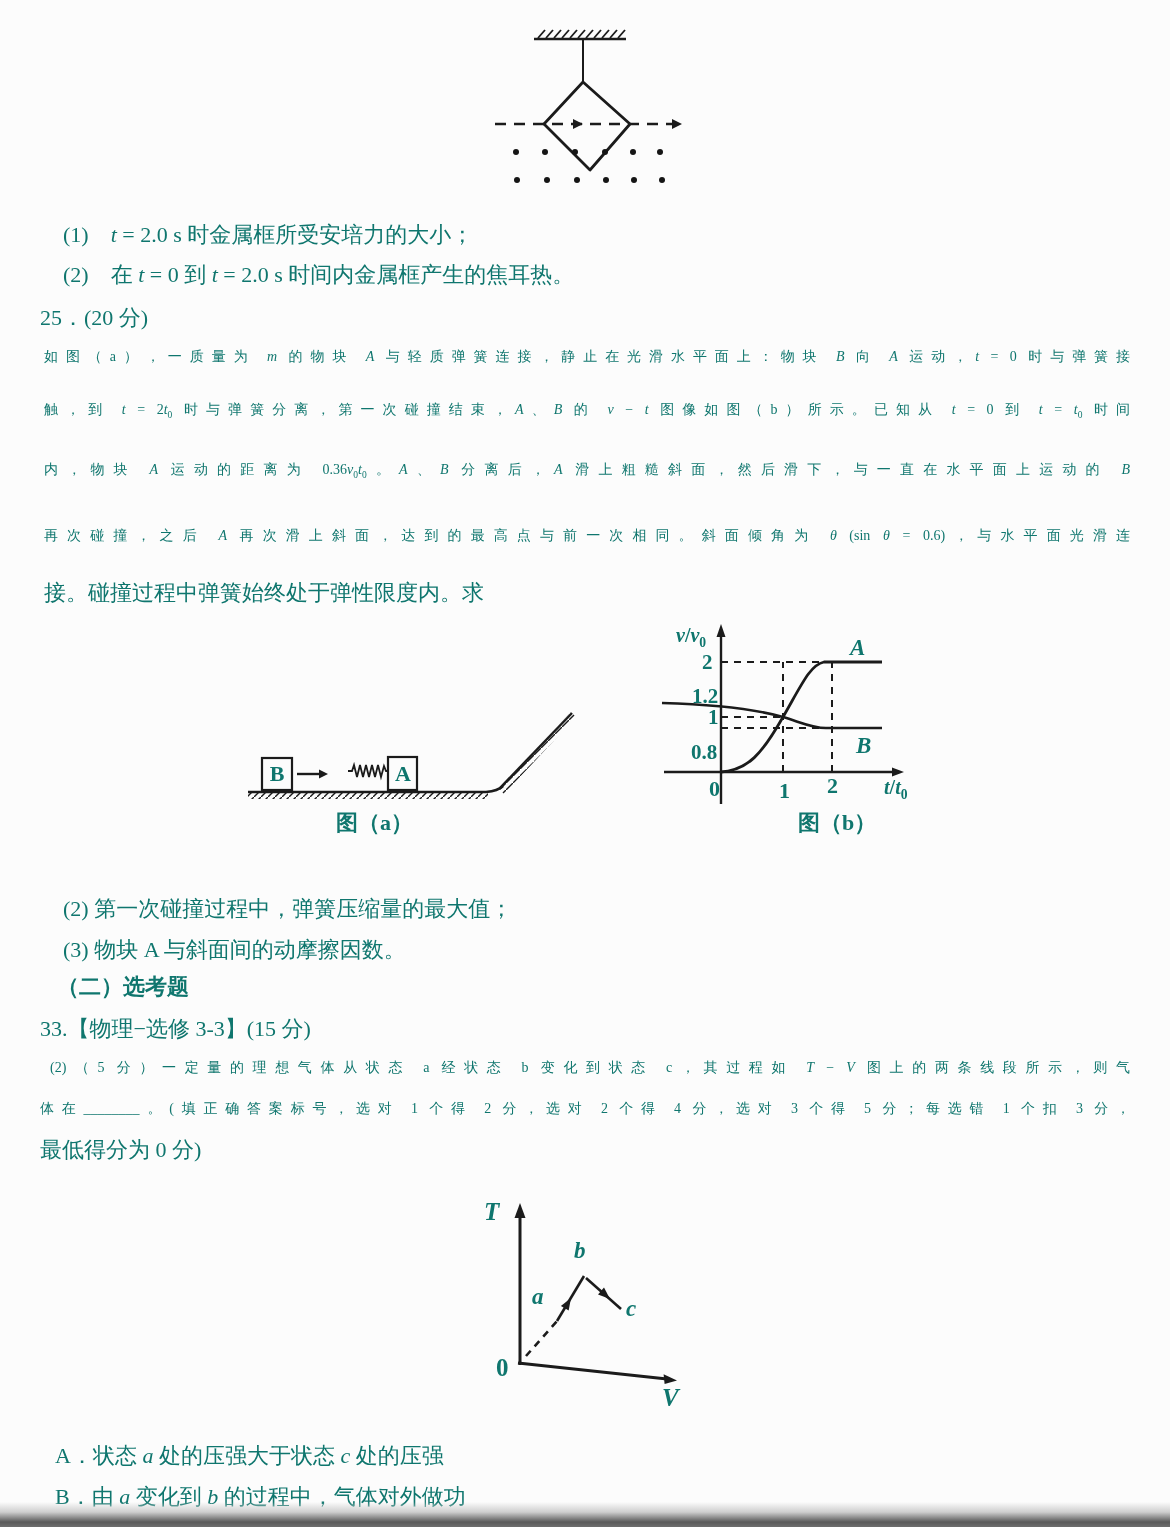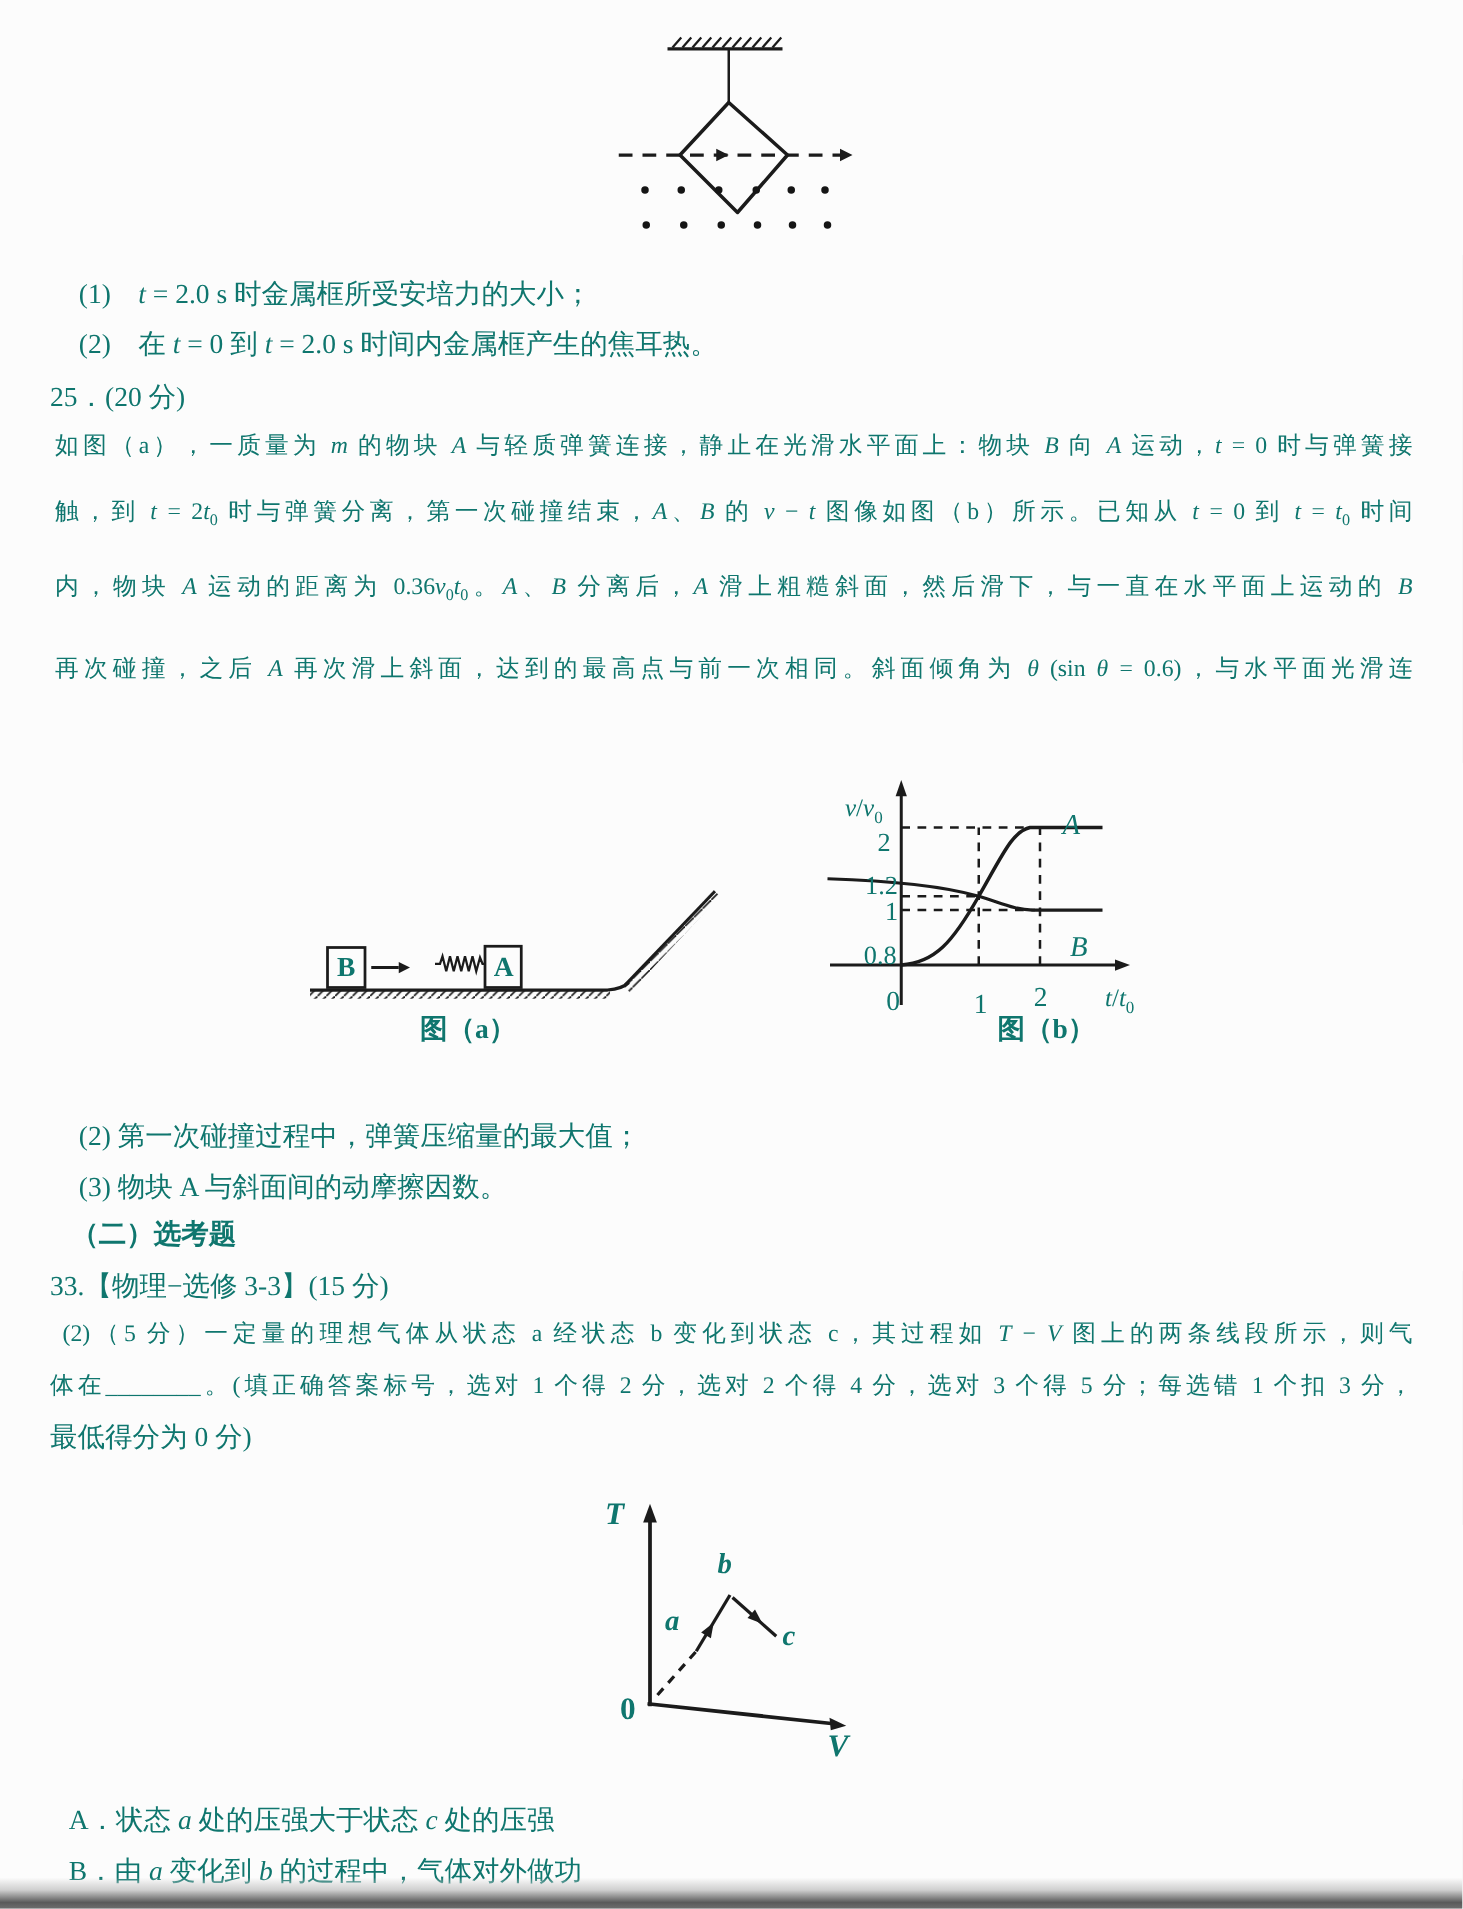"如图（a），一质量为 m 的物块 A 与轻质弹簧连接，静止在光滑水平面上：物块" .just { font-size: 19px -> 14px }
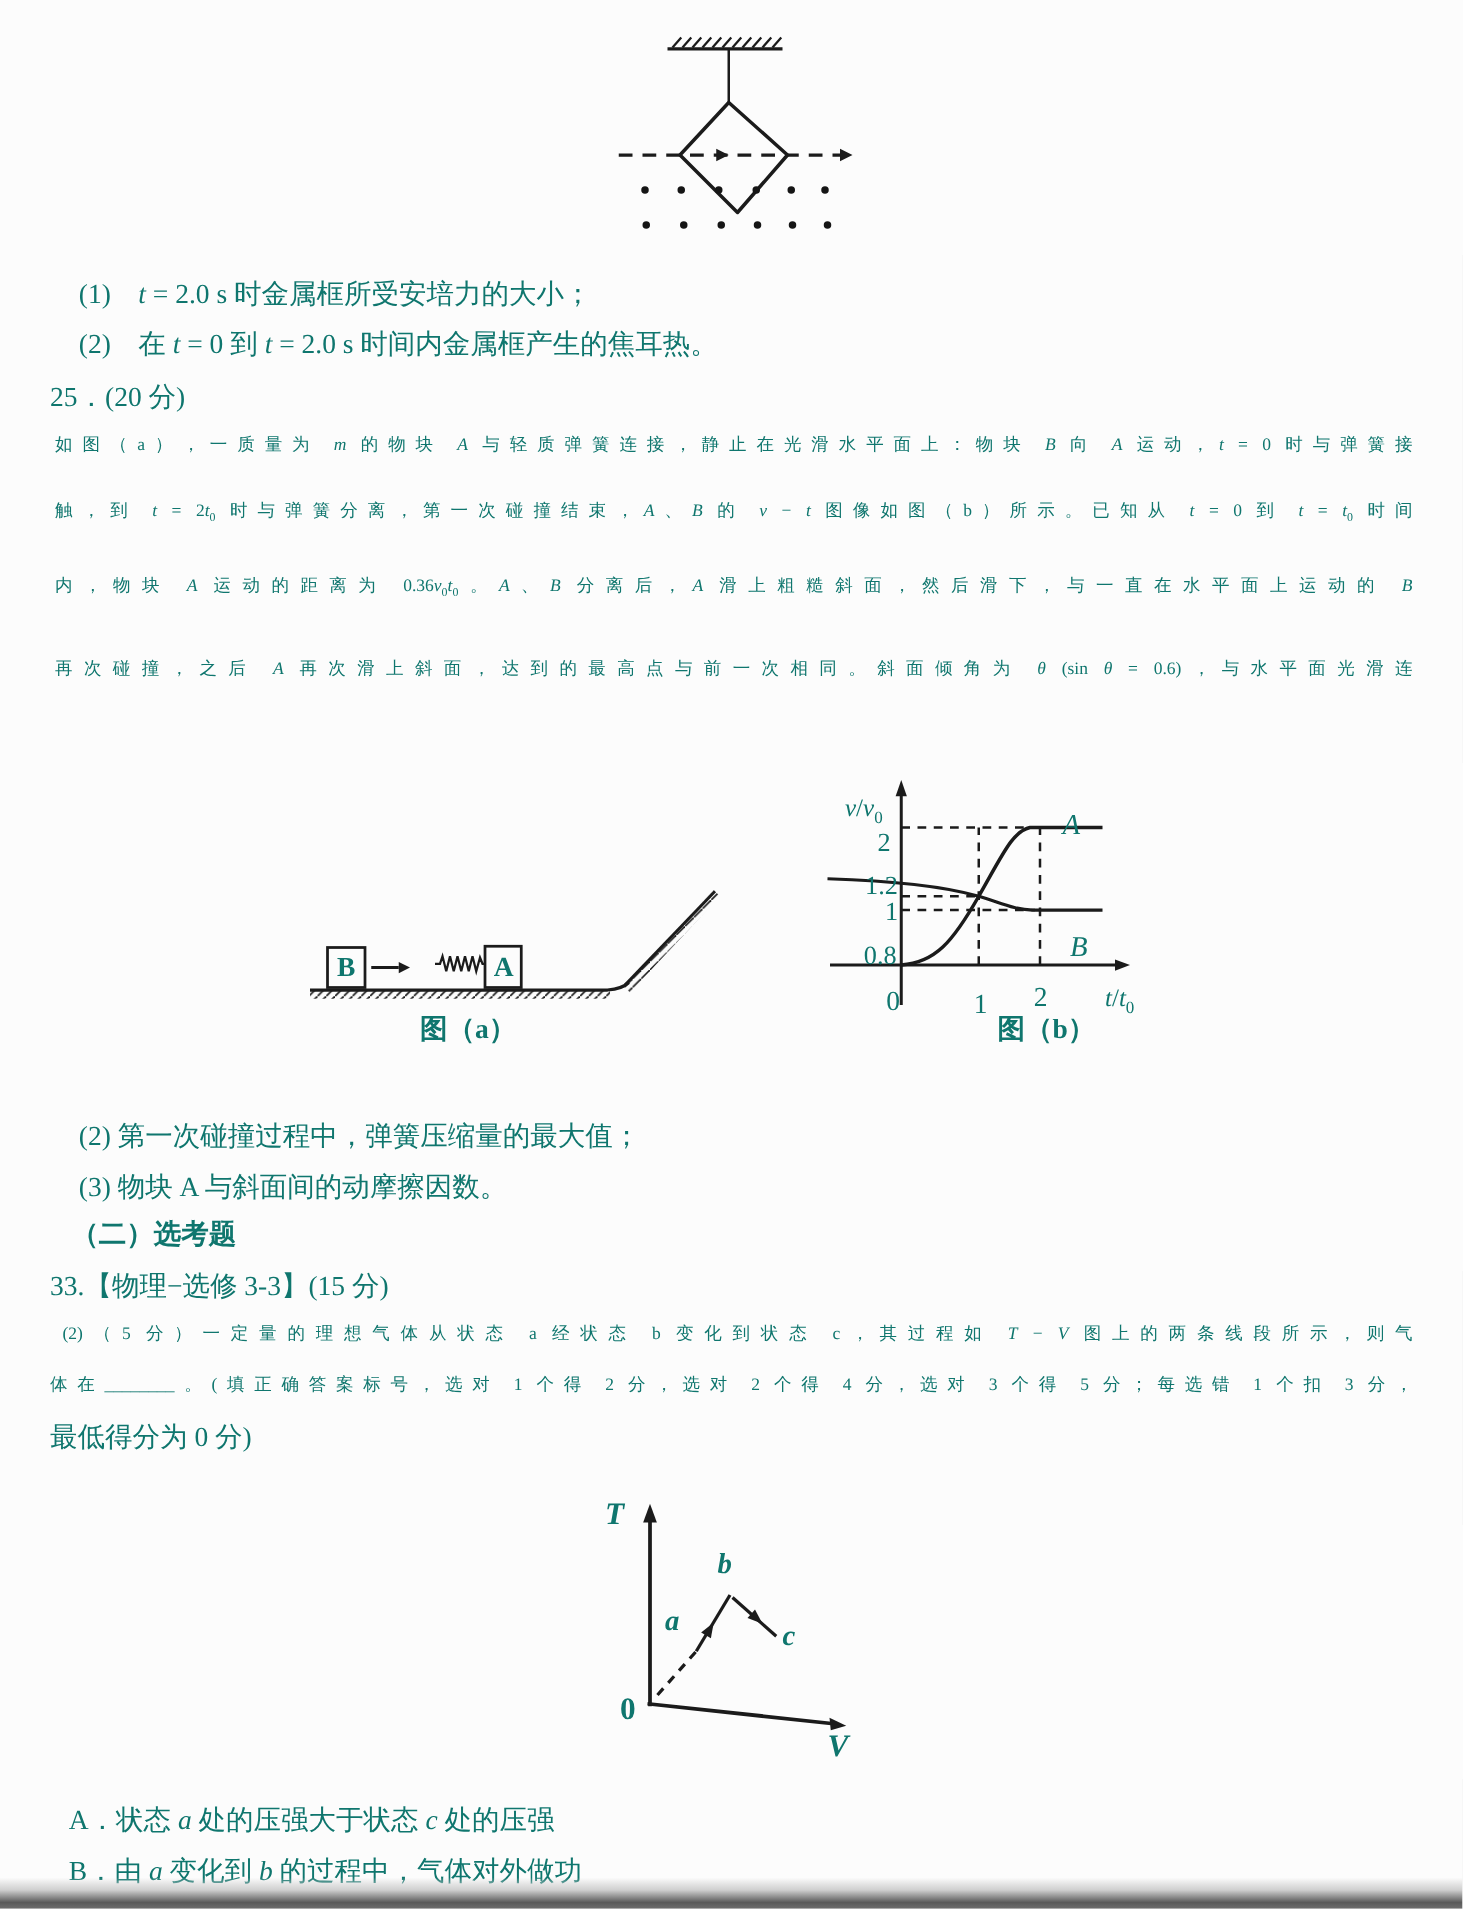"接。碰撞过程中弹簧始终处于弹性限度内。求" div.line { html: none -> <div><span>接。碰撞过程中弹簧始终处于弹性限度内。求</span></div> }
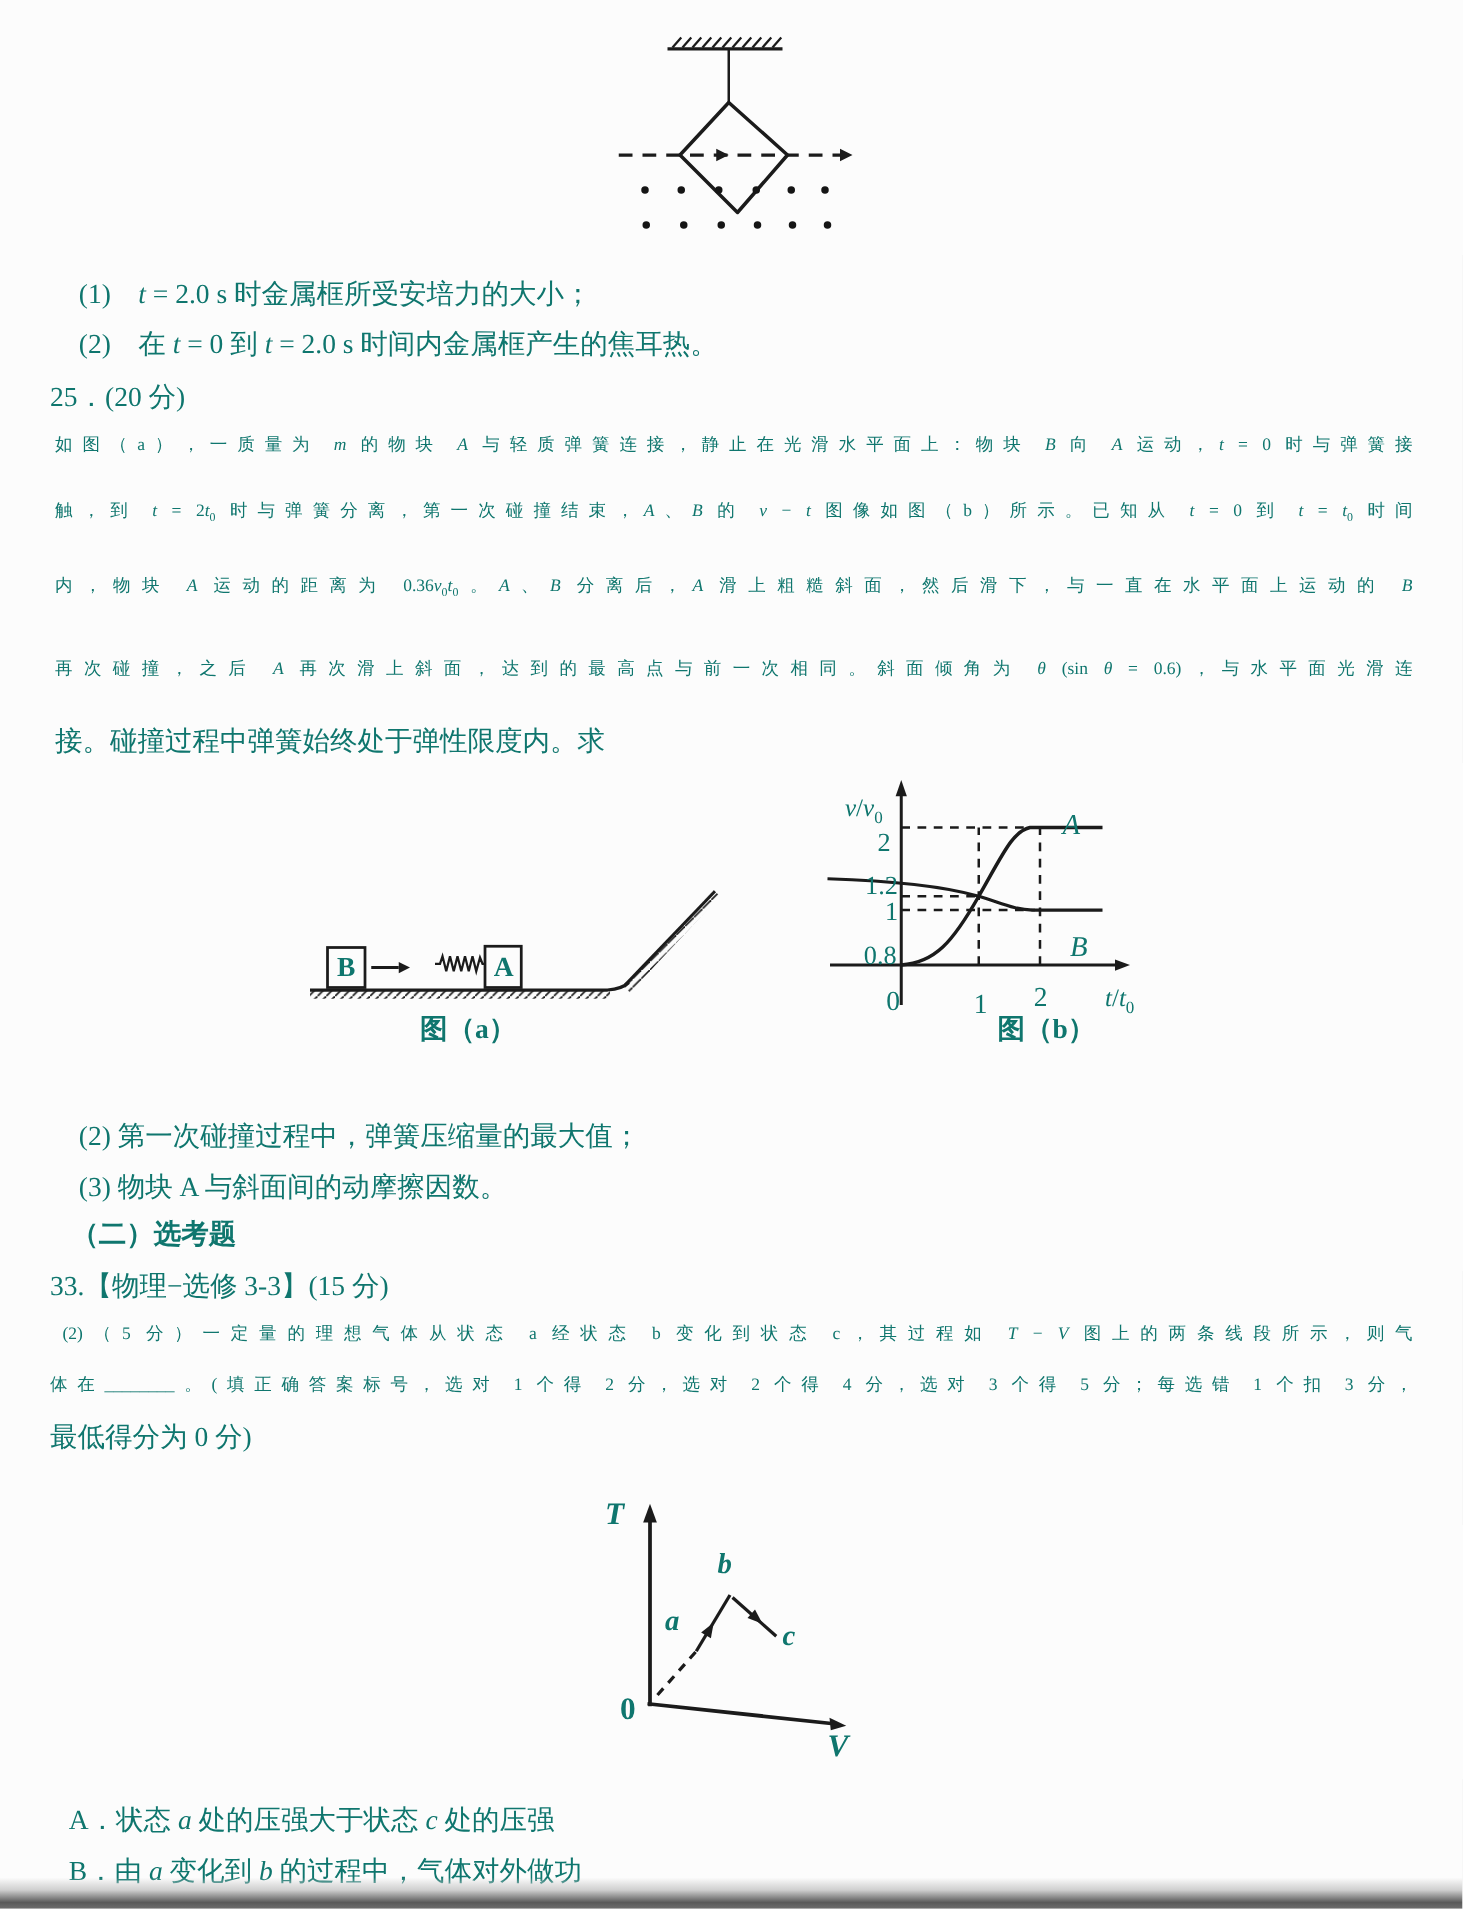"v/v0" .ticklabel { font-weight: 400 -> 700; margin-top: 12px -> none }
